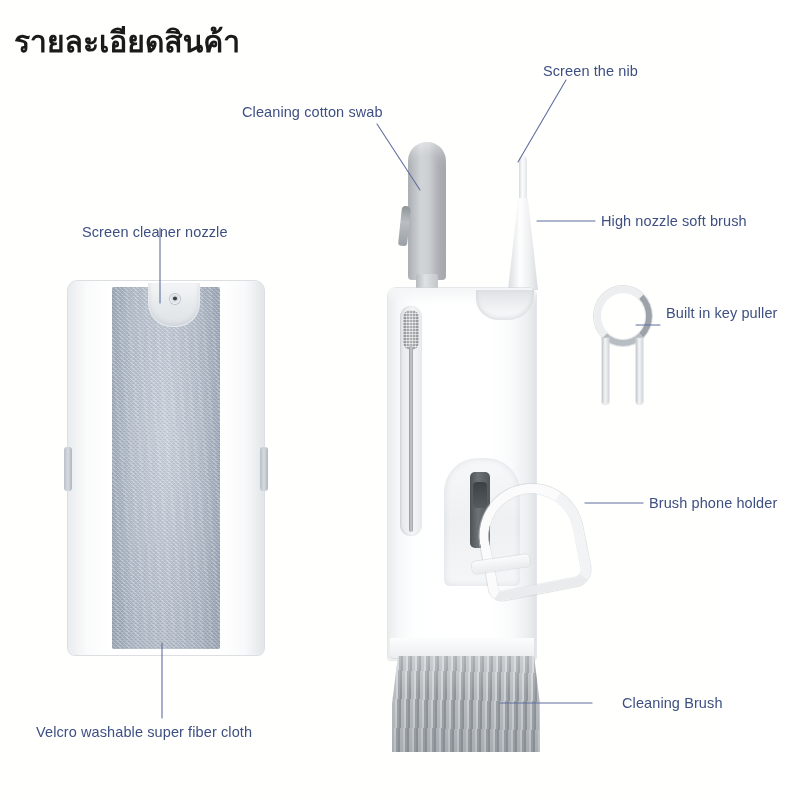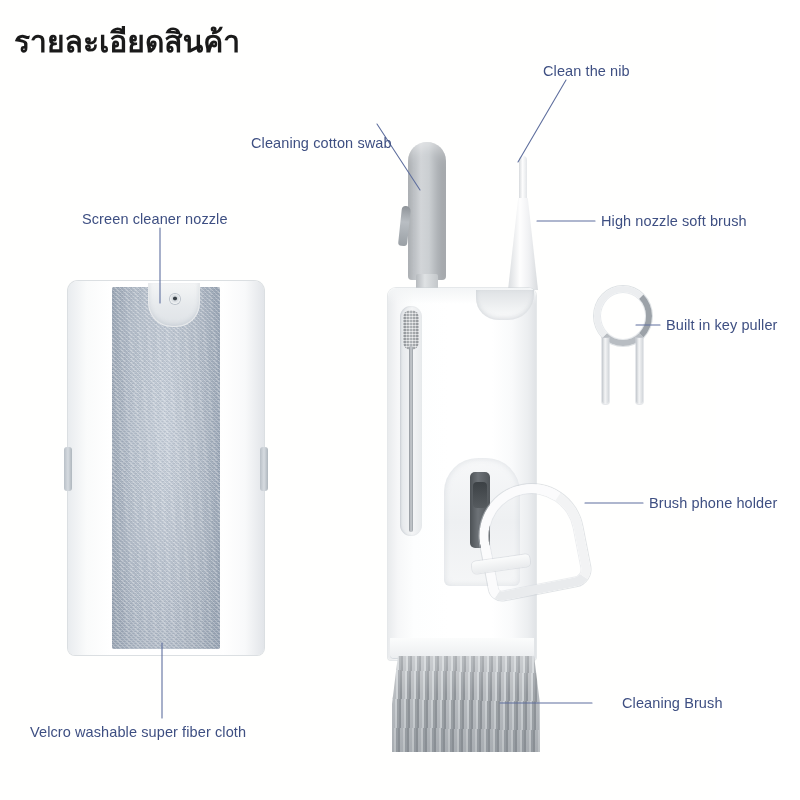"Clean the nib" div.label { text: Clean -> Screen }
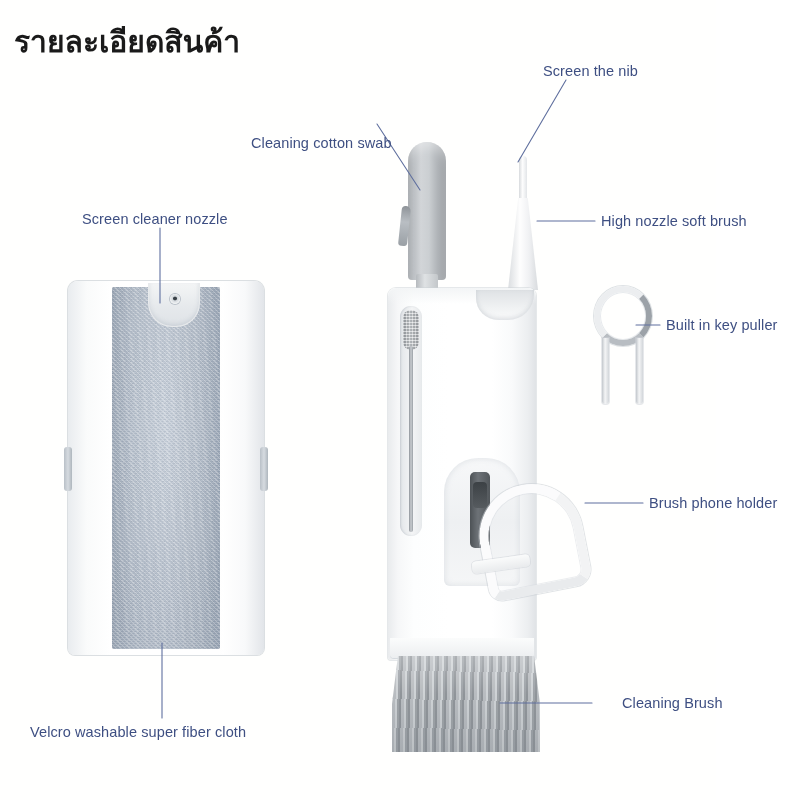"Cleaning cotton swab" div.label { left: 251px -> 242px; margin-top: 31px -> none }
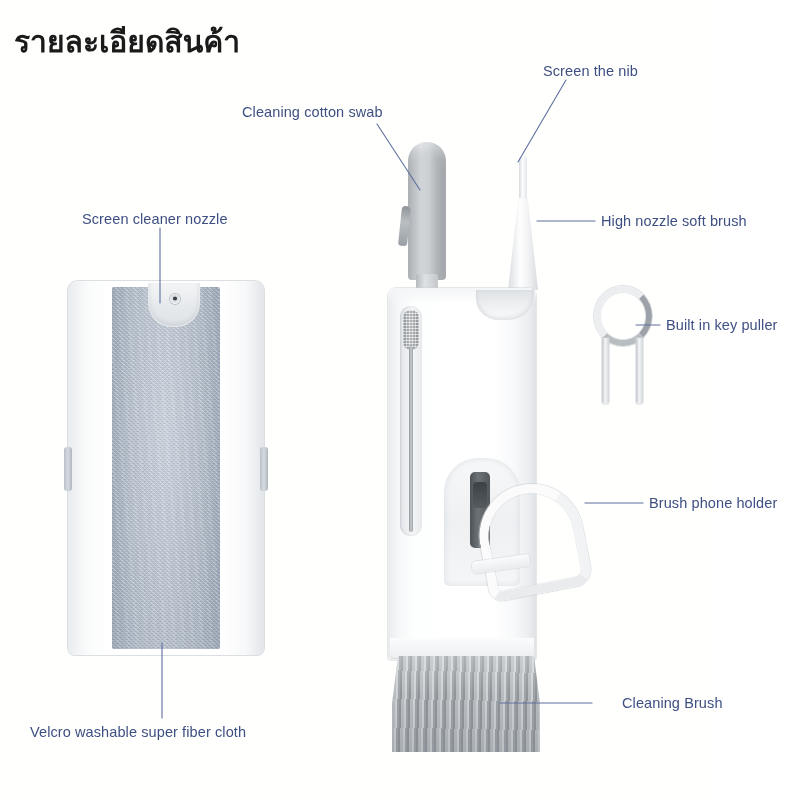"Screen cleaner nozzle" div.label { top: 211px -> 224px }
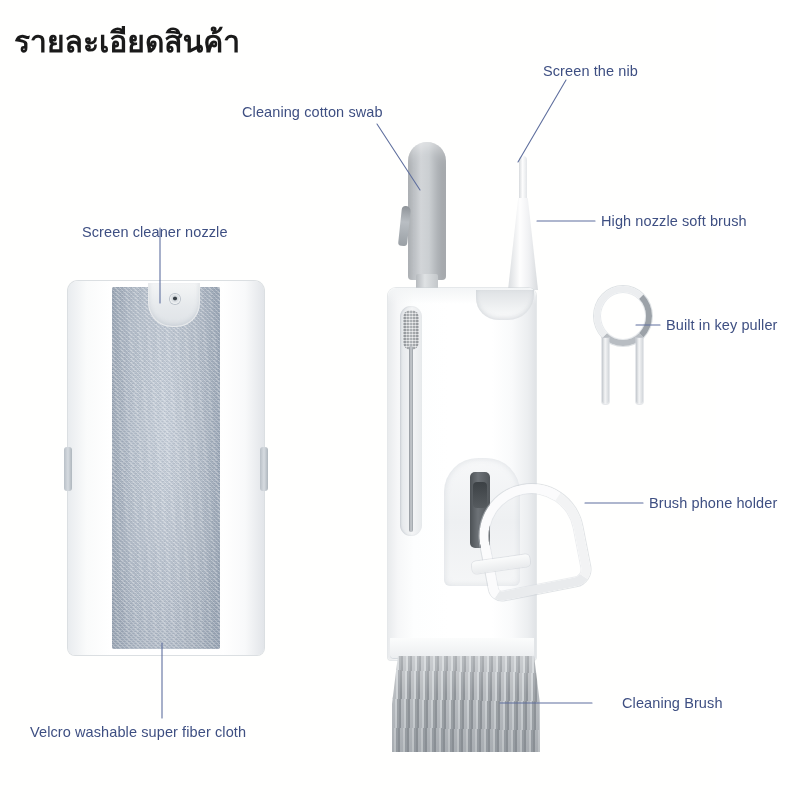"Built in key puller" div.label { top: 317px -> 305px }
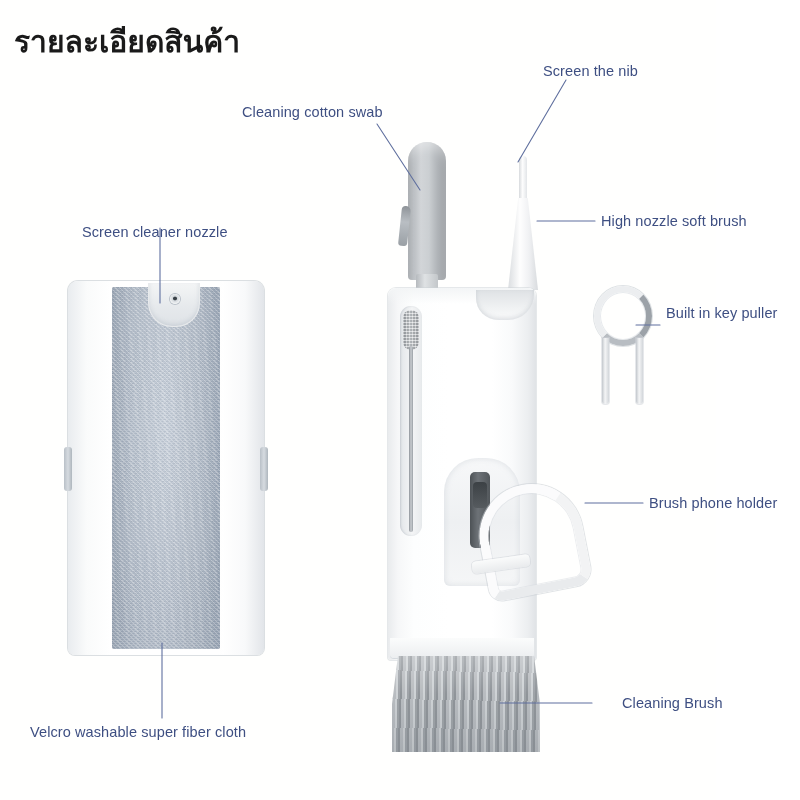"Velcro washable super fiber cloth" div.label { left: 30px -> 36px }
